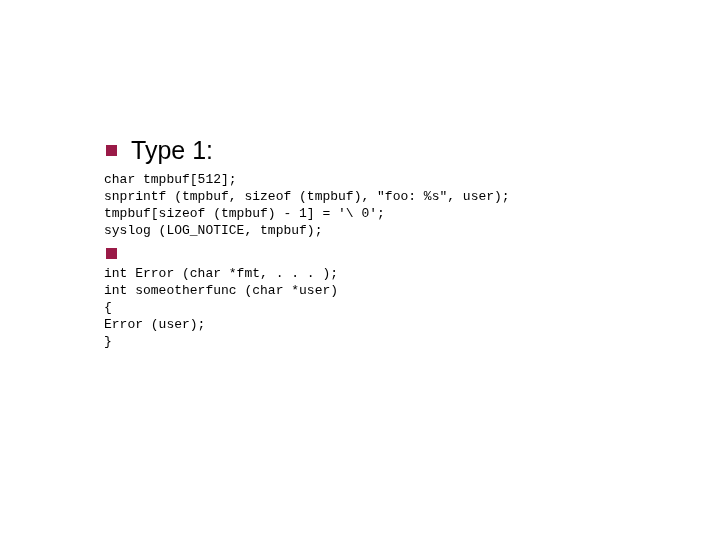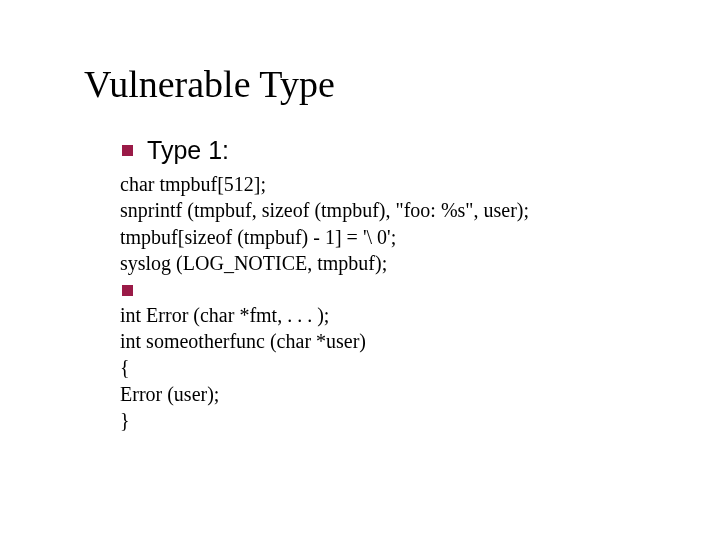"Vulnerable Type" div.title { html: <div>Vulnerable Type</div> -> none }
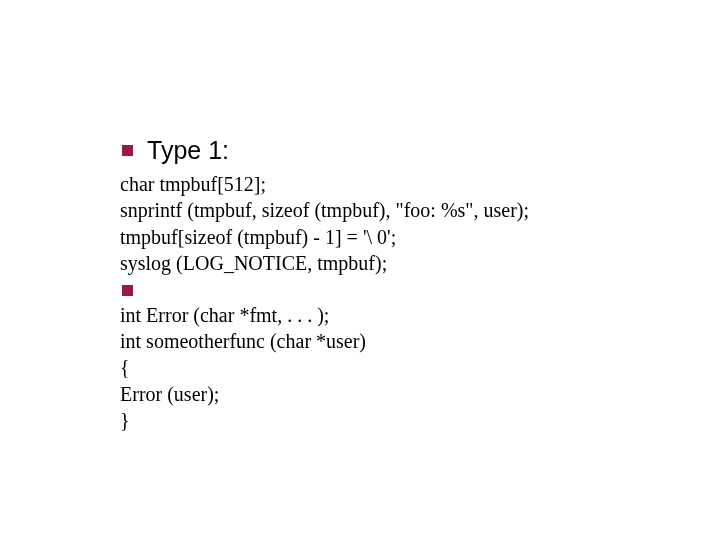"Type 1:" .content { left: 120px -> 104px }
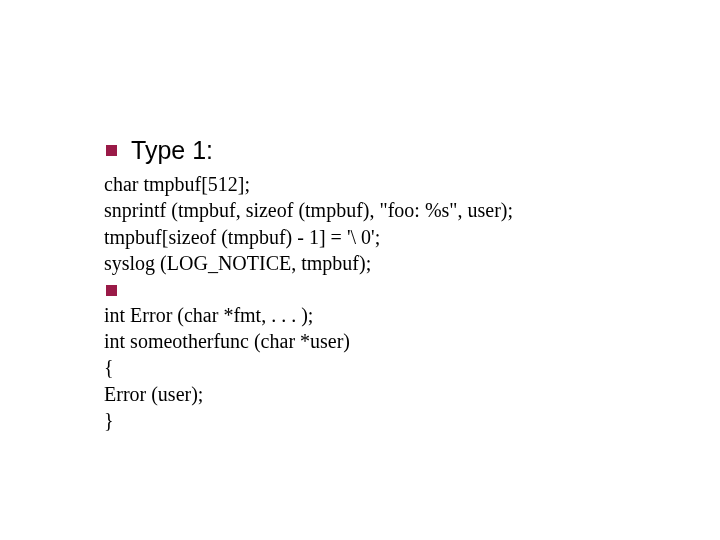"char tmpbuf[512];" .codeblock { font-family: Liberation Serif, serif -> Liberation Mono, monospace; font-size: 20px -> 13px }
